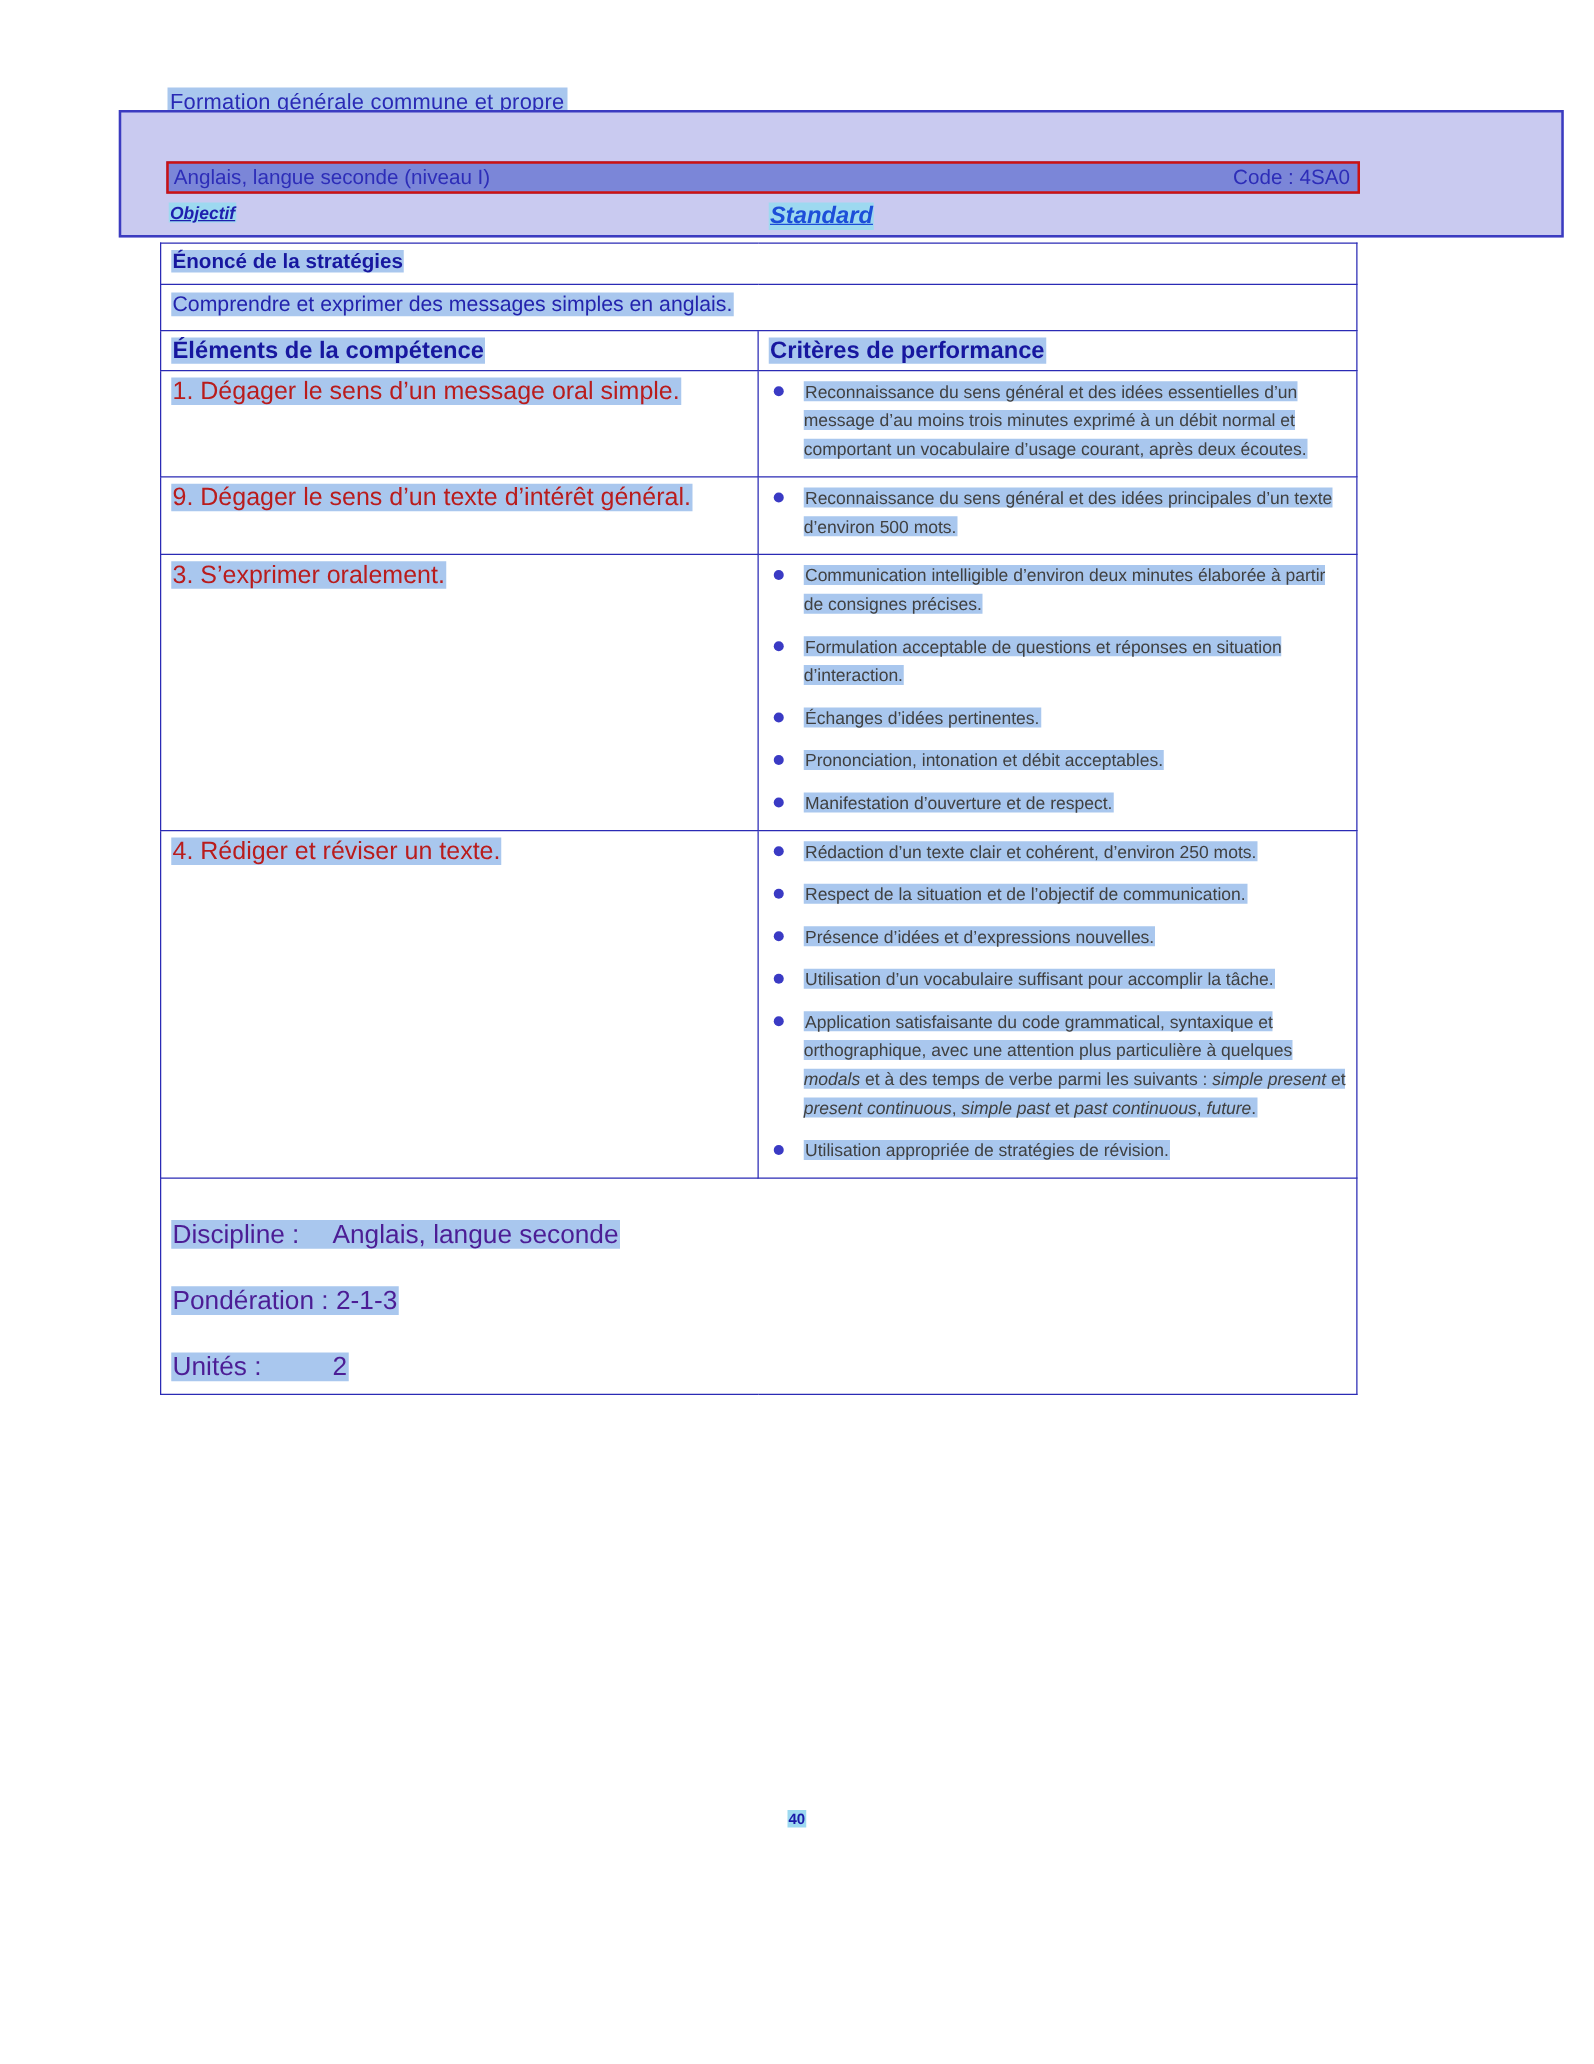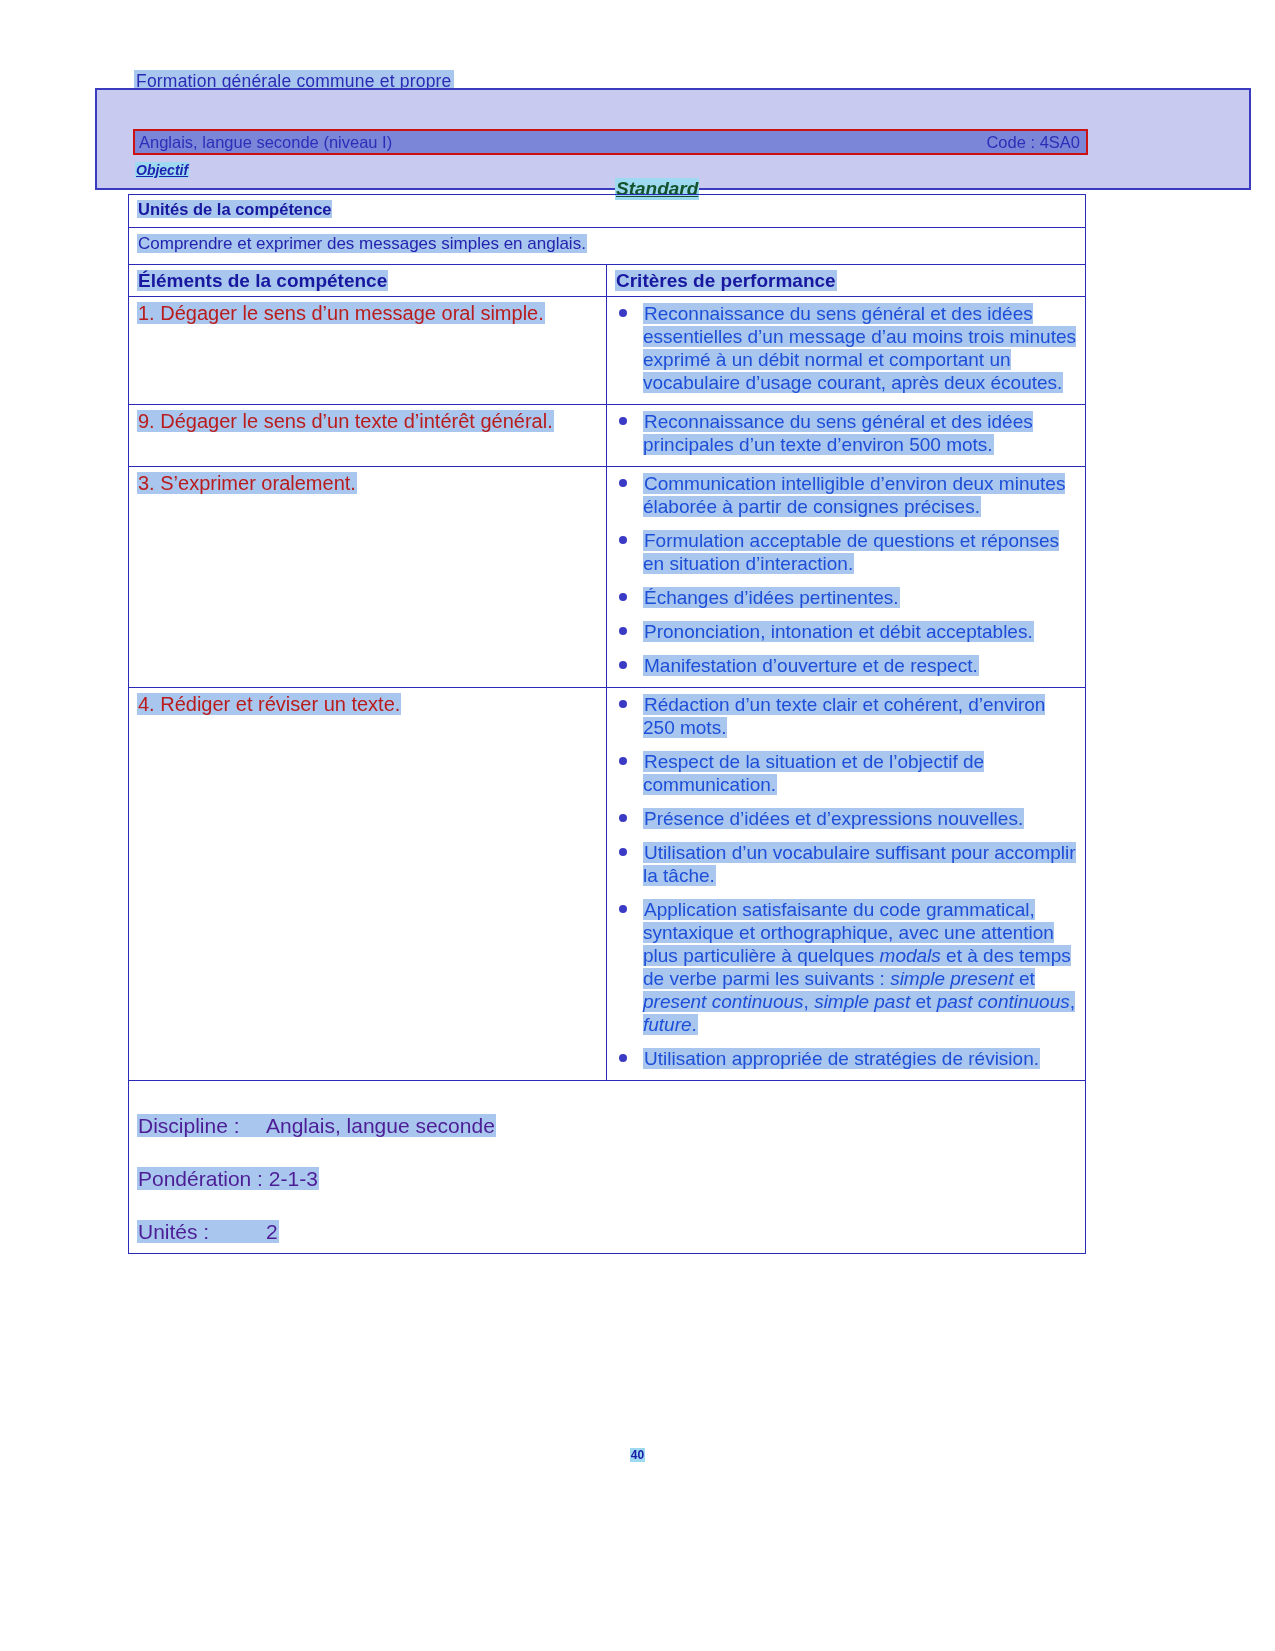"Standard" .obj-row .std { color: #14532d -> #1d4ed8; top: 16px -> 0 }
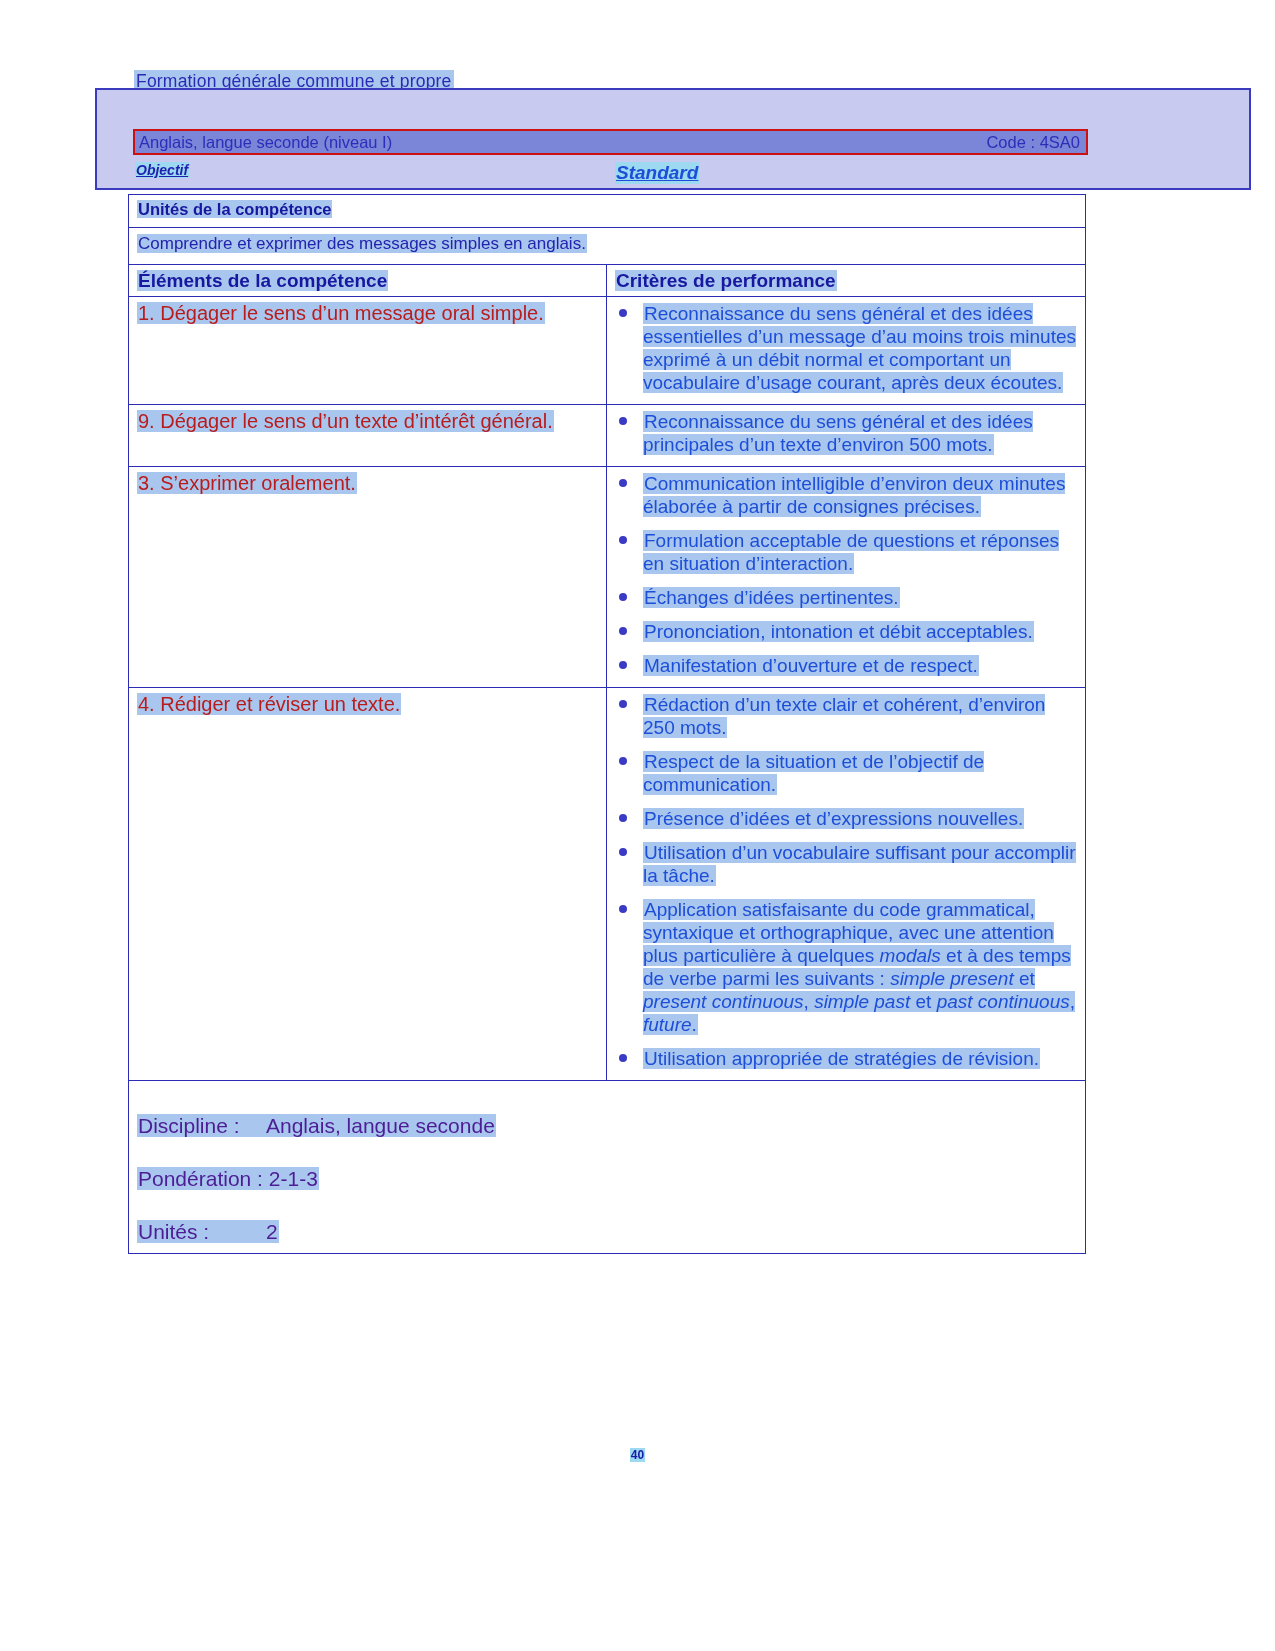"Unités de la compétence" span.hl { text: Unités de la compétence -> Énoncé de la stratégies }
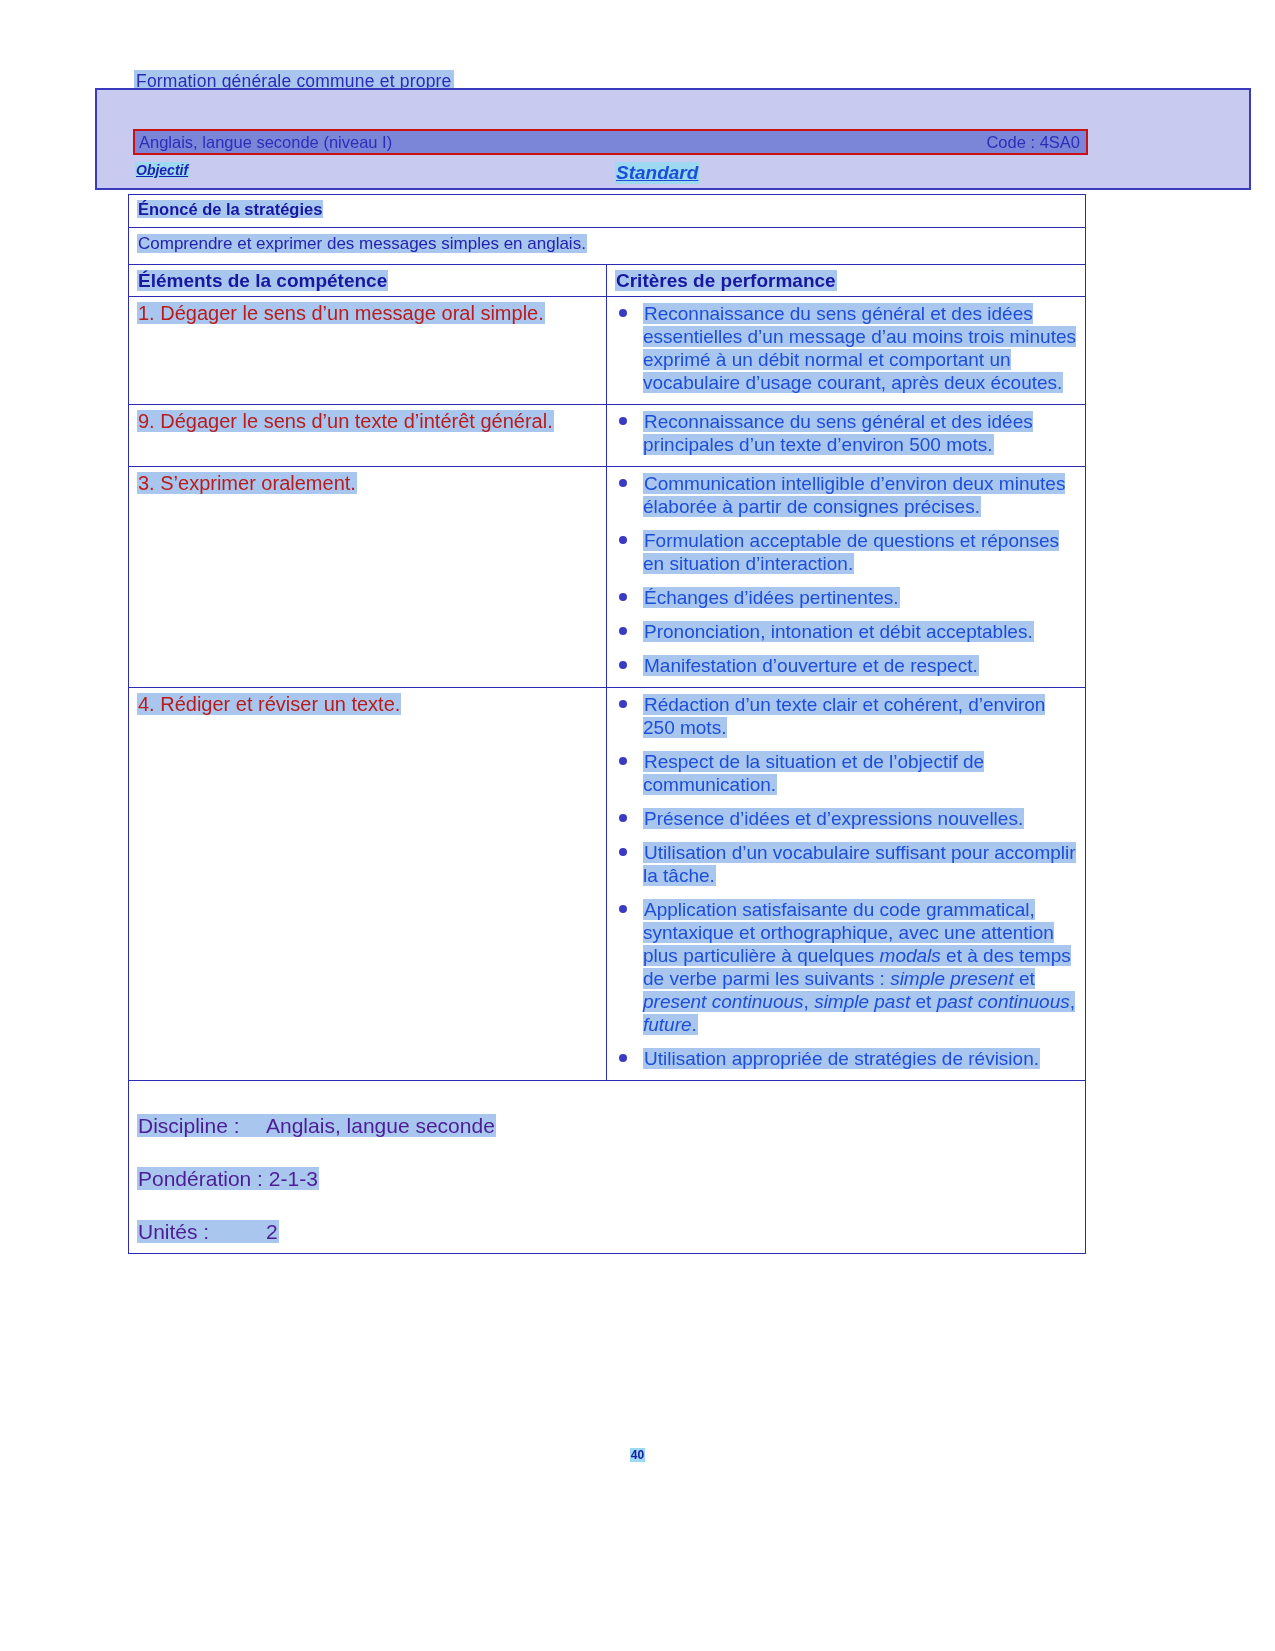"Reconnaissance du sens général et" ul.crit li { color: #1d4ed8 -> #404040; font-size: 19px -> 14px }
